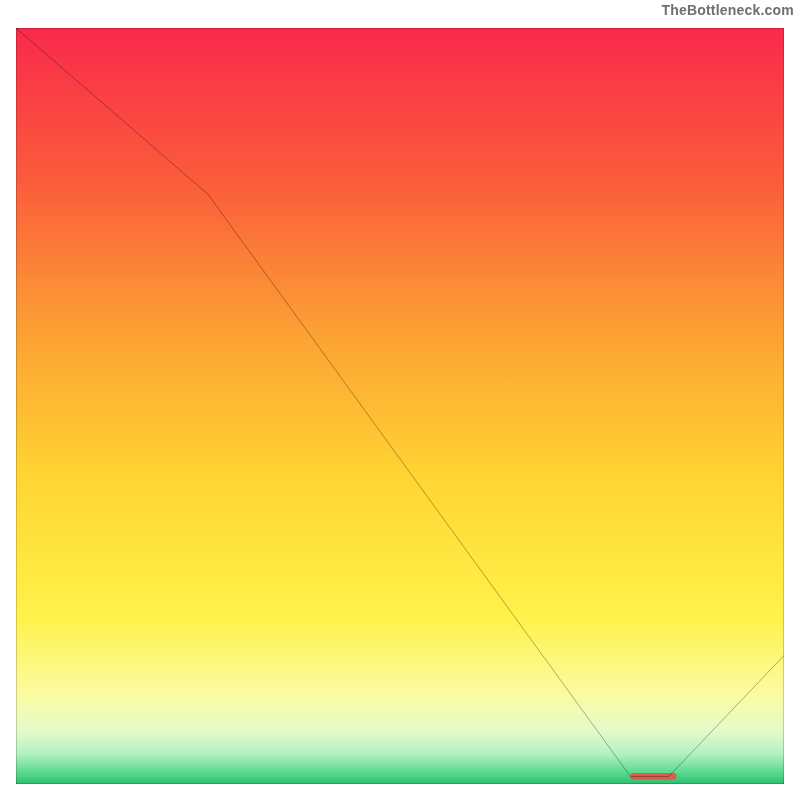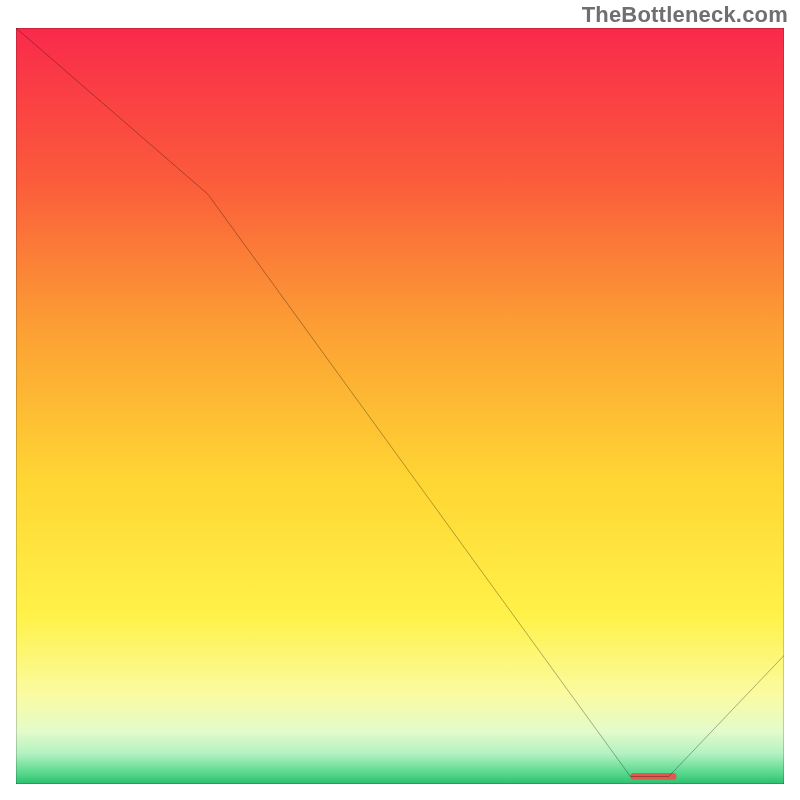"TheBottleneck.com" .watermark { font-size: 22px -> 14px; right: 12px -> 6px }
